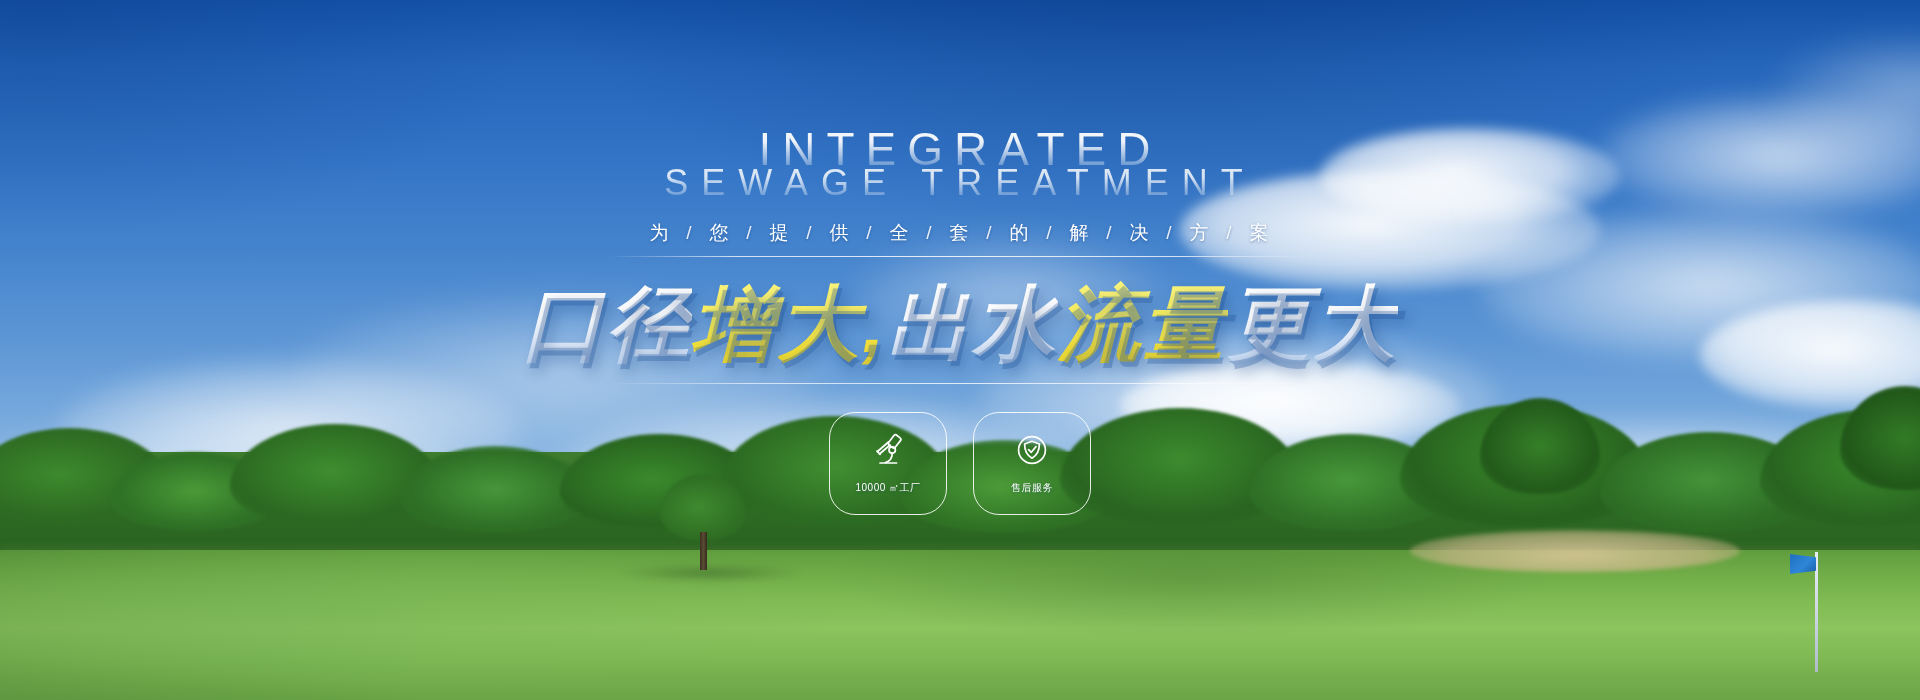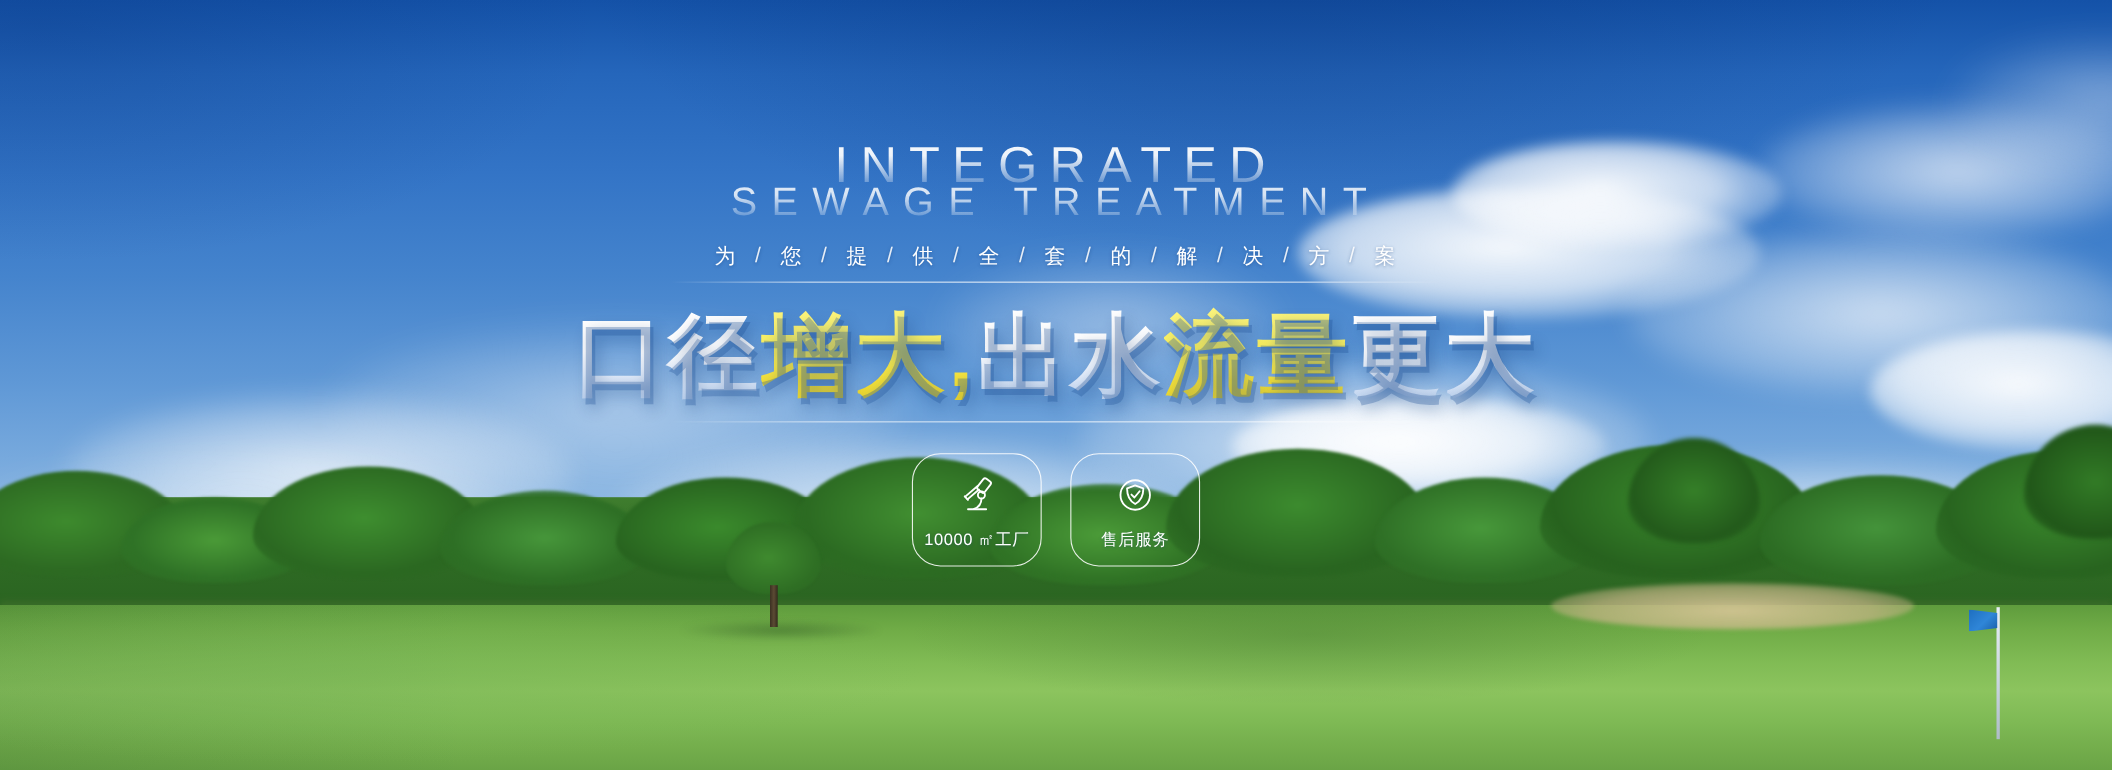"口径增大,出水流量更大" .headline { font-style: none -> italic }
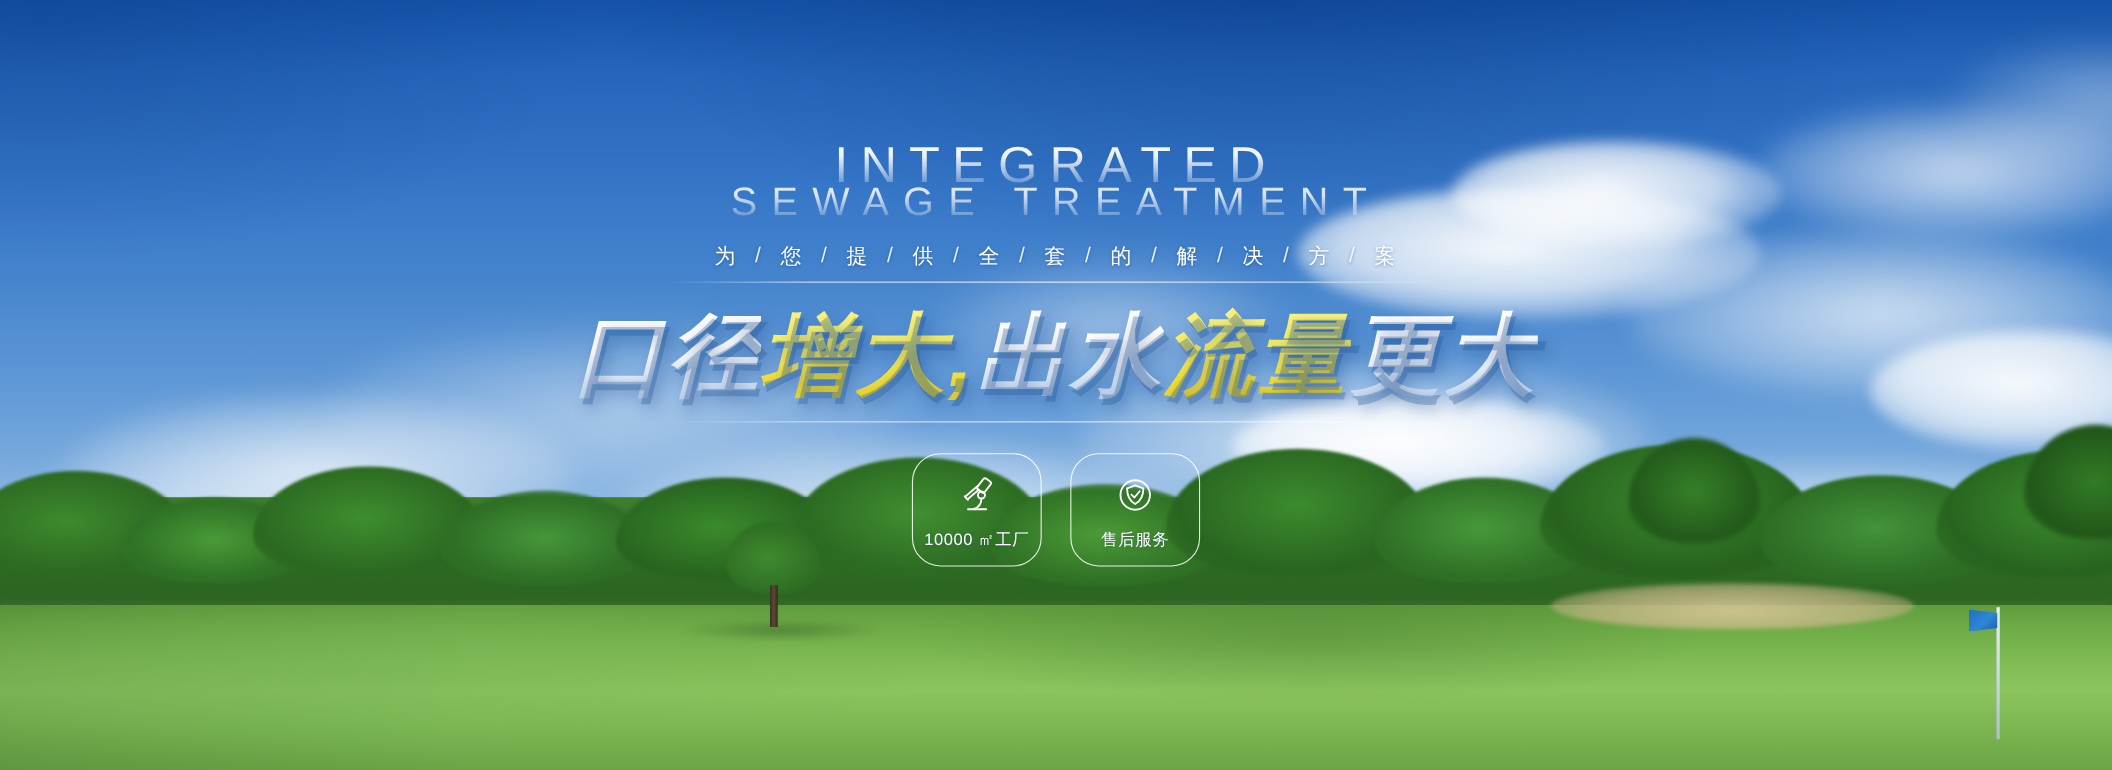"10000 ㎡工厂" .badge-label { font-size: 15px -> 10px }
